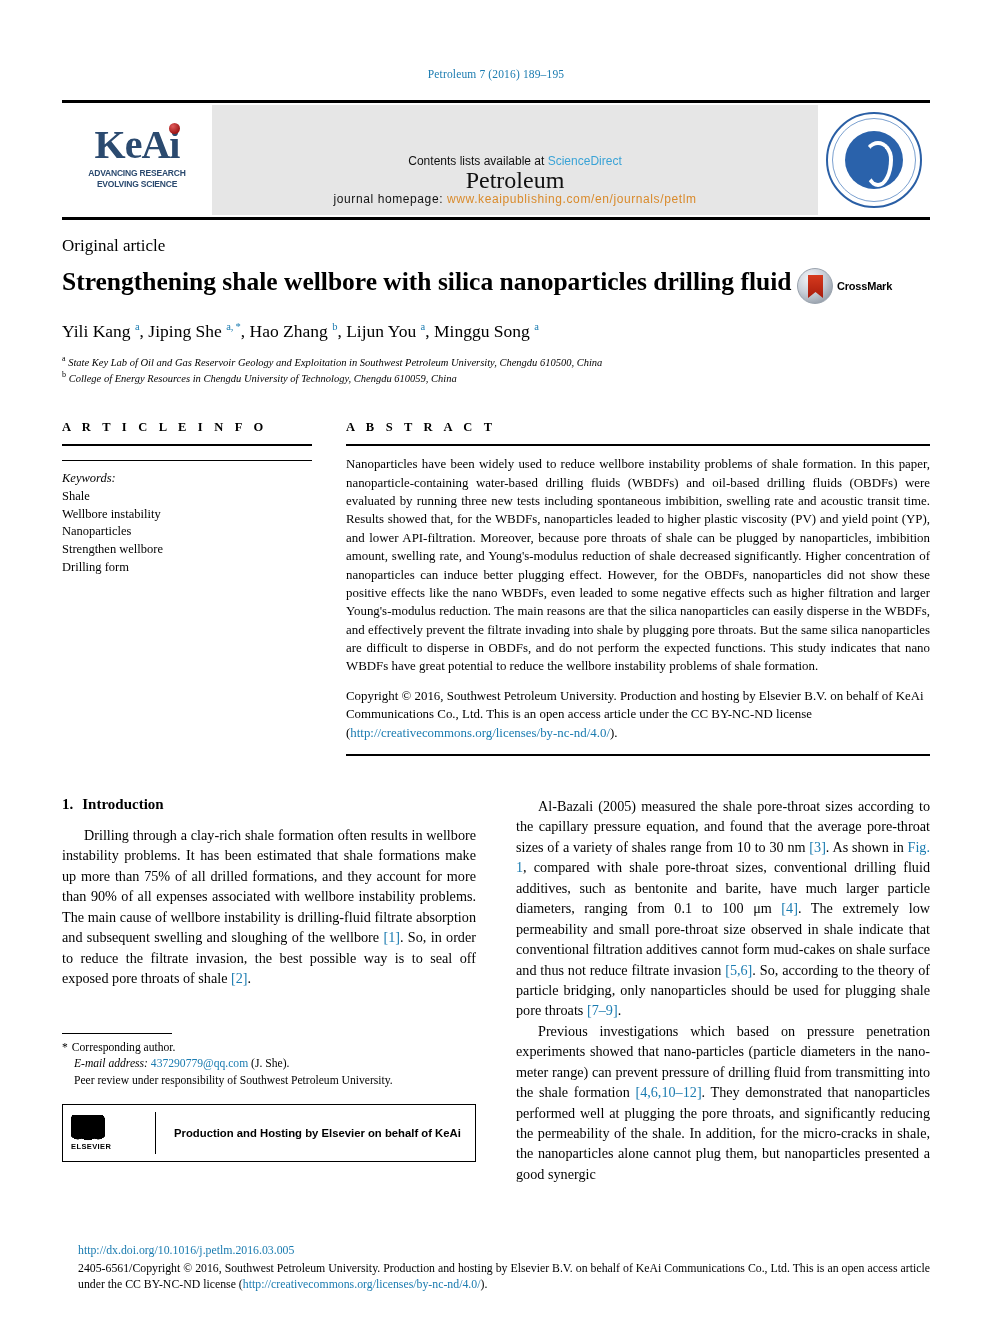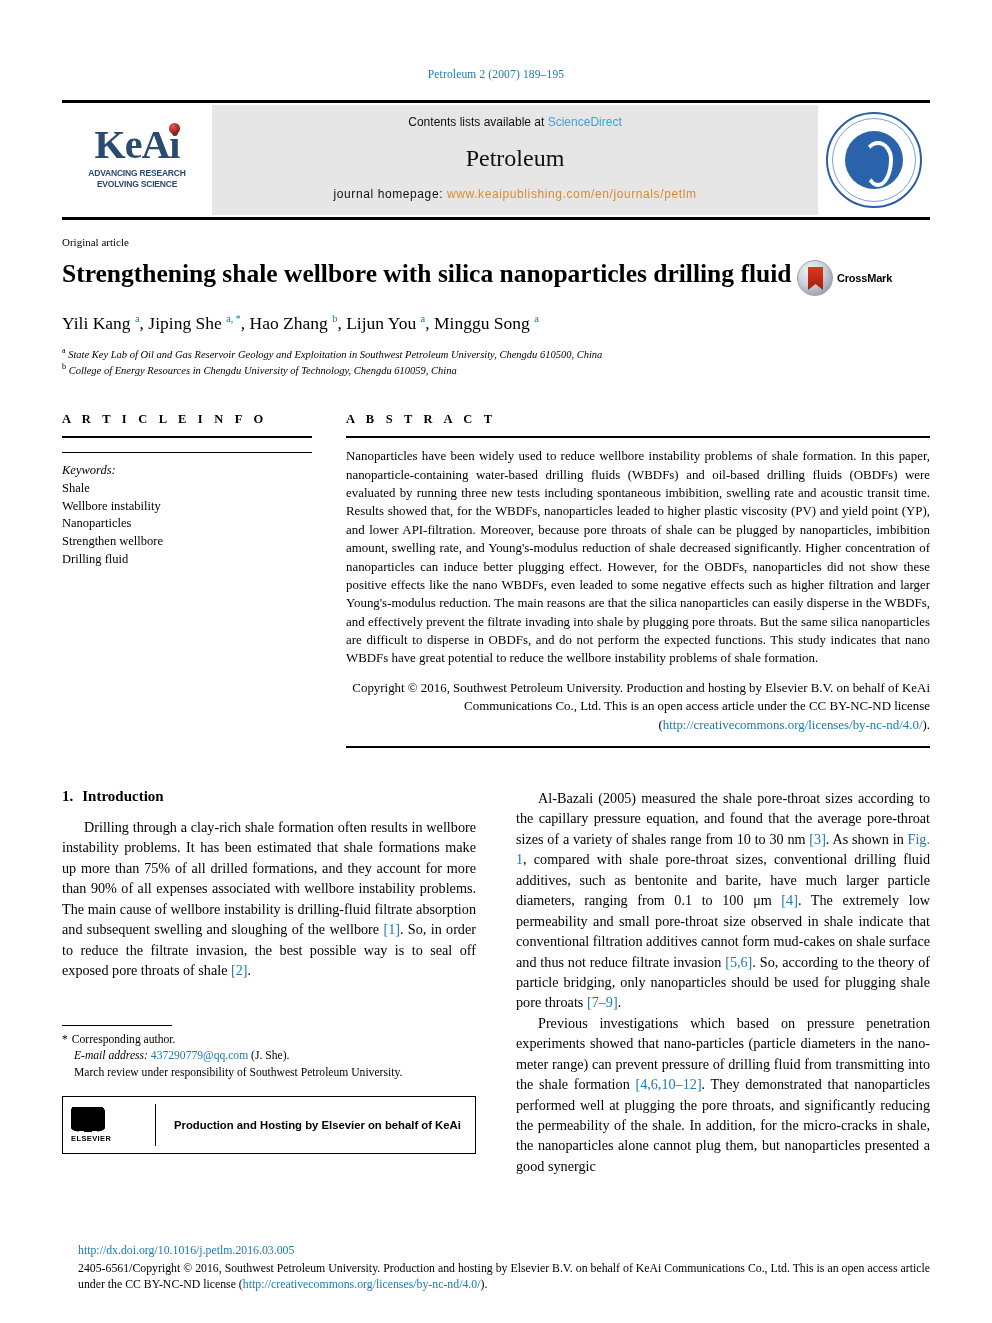"Petroleum 2 (2007) 189–195" div.running-head { text: 2 (2007 -> 7 (2016 }
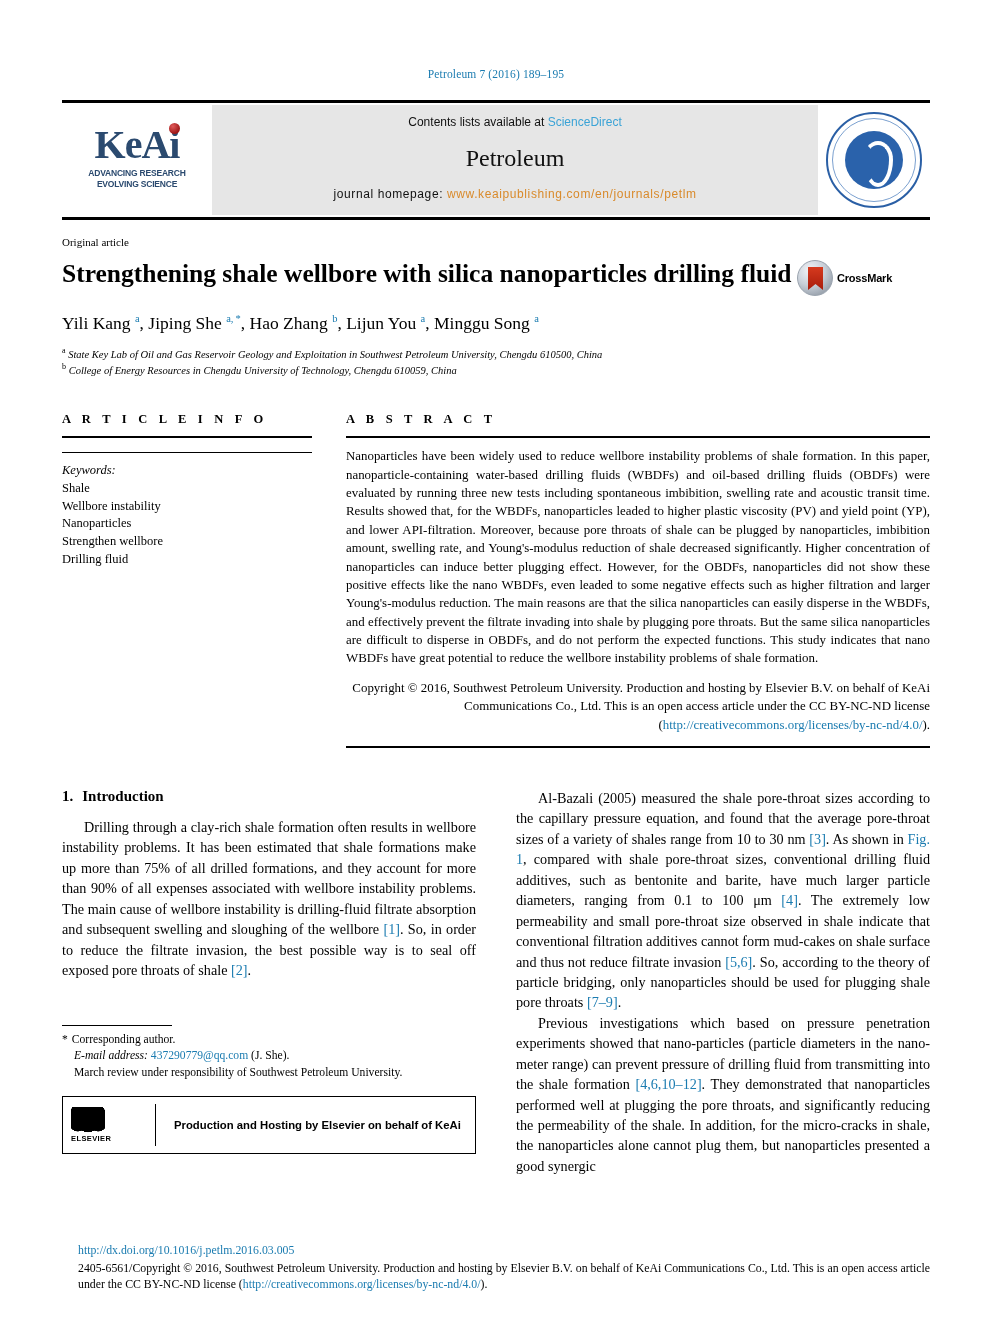"Contents lists available at" .masthead-center { gap: 17px -> none; justify-content: flex-start -> flex-end }
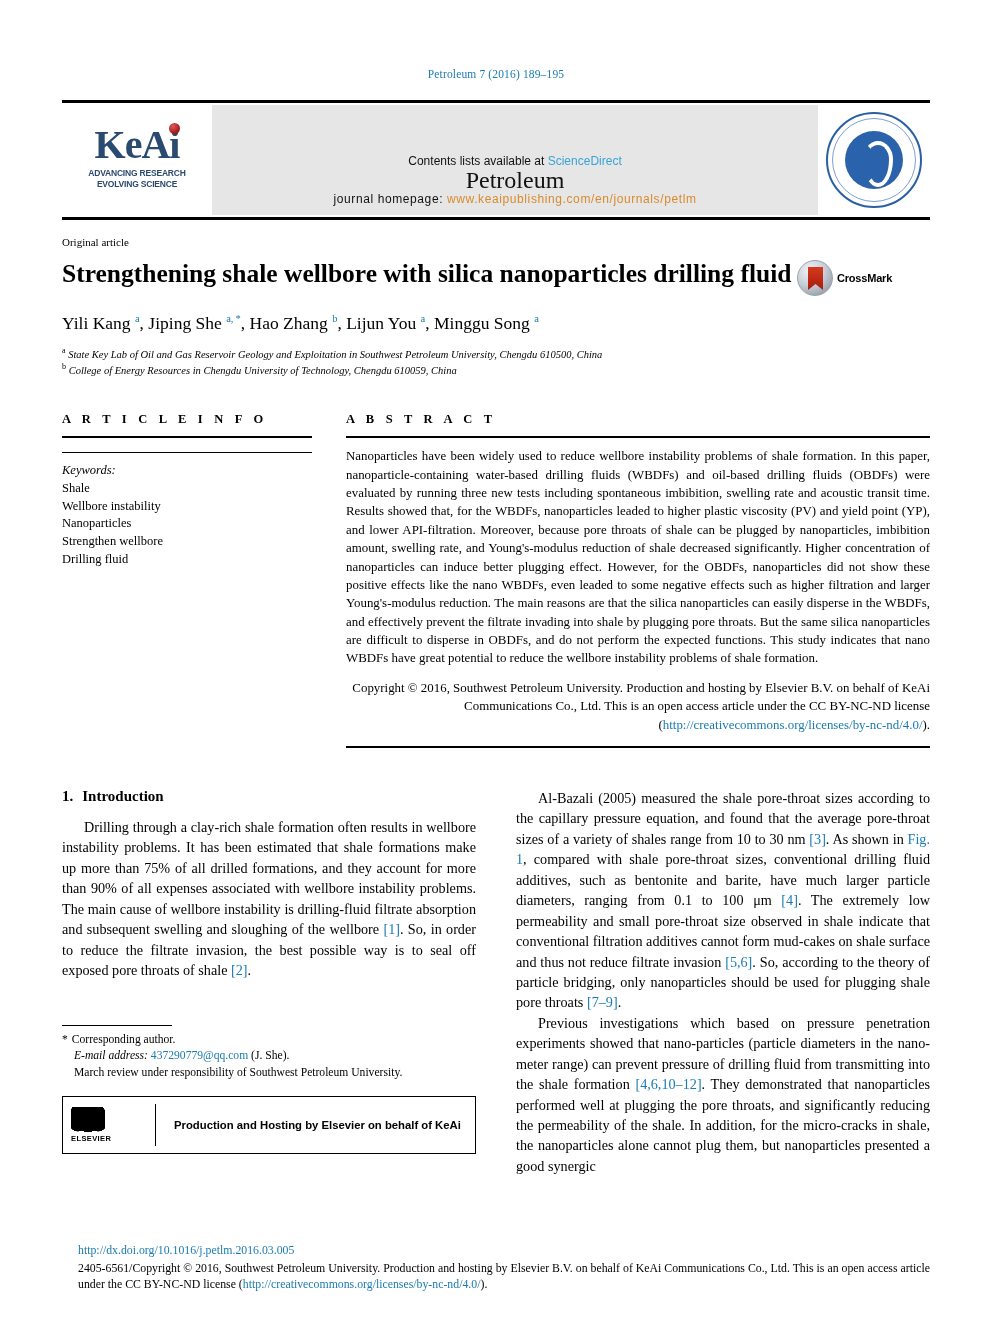"Original article" .article-type { font-size: 11px -> 17px }
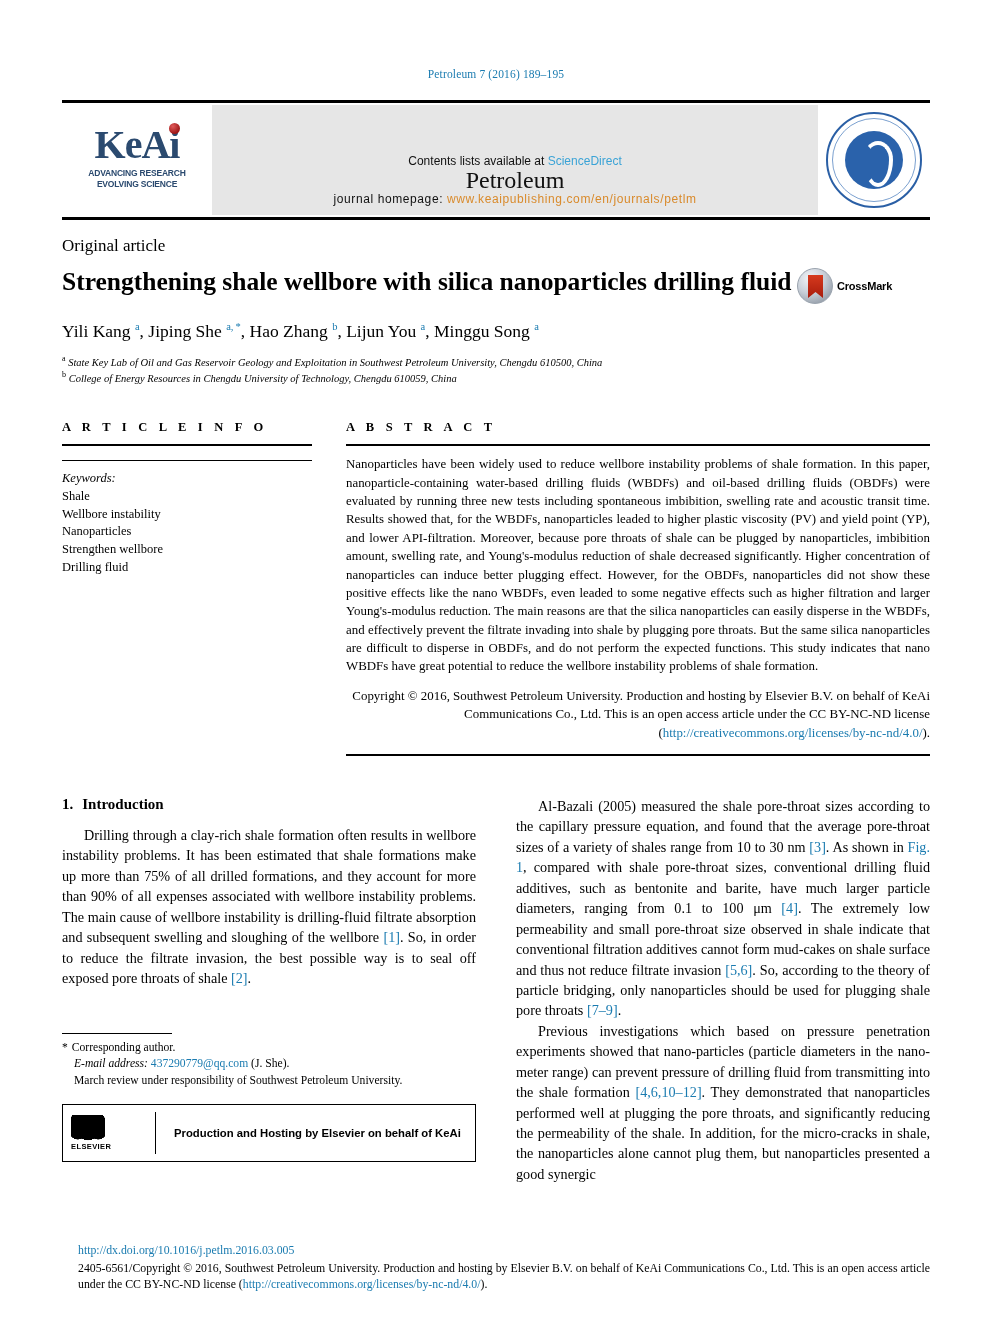"Drilling fluid" div { text: fluid -> form }
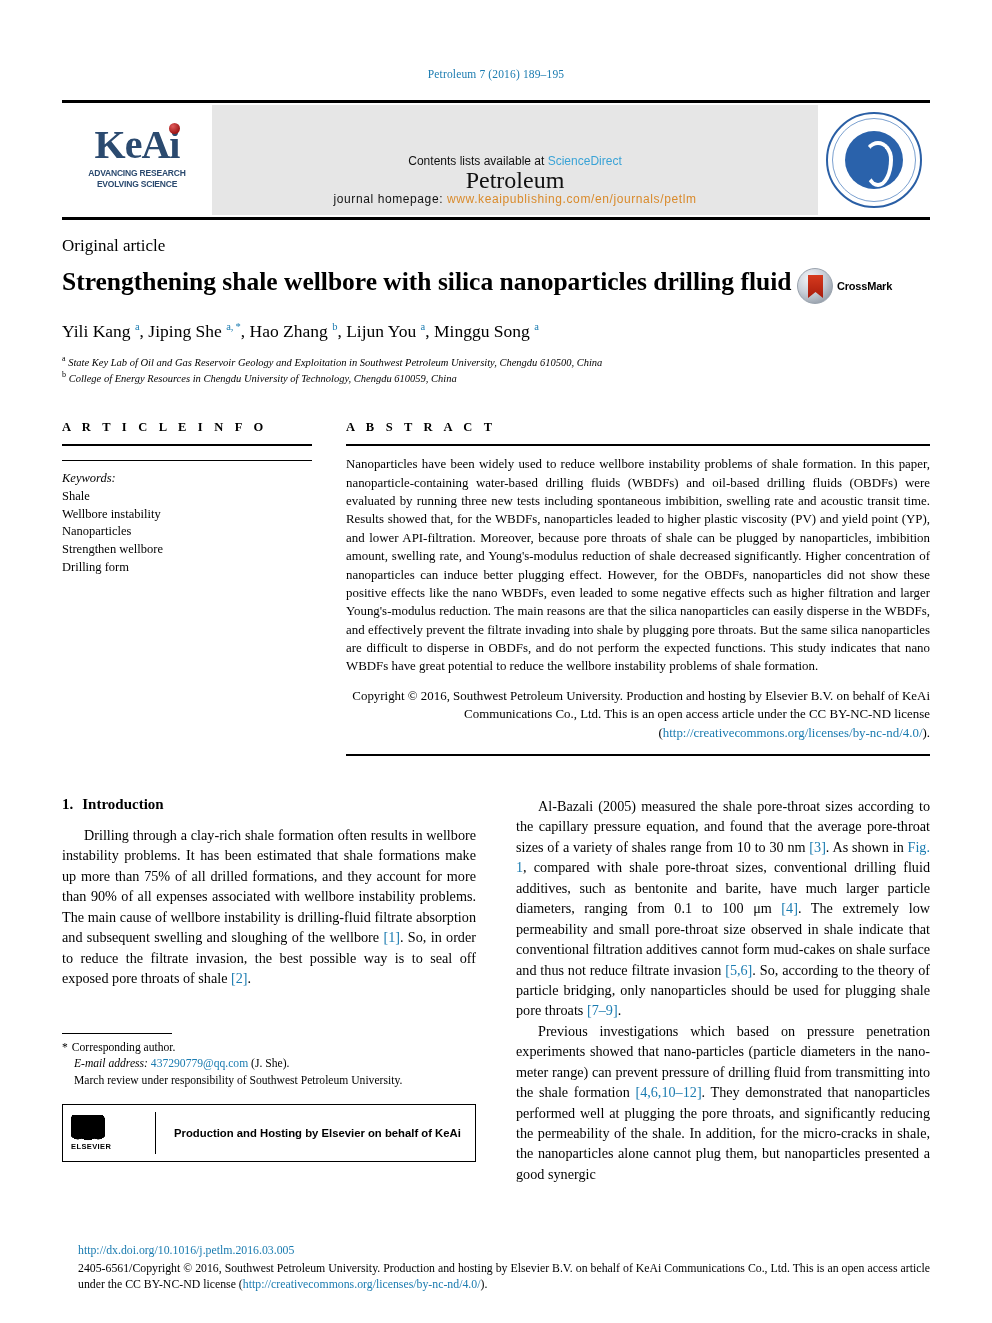"Copyright © 2016, Southwest Petroleum" .abstract-copy { text-align: right -> none }
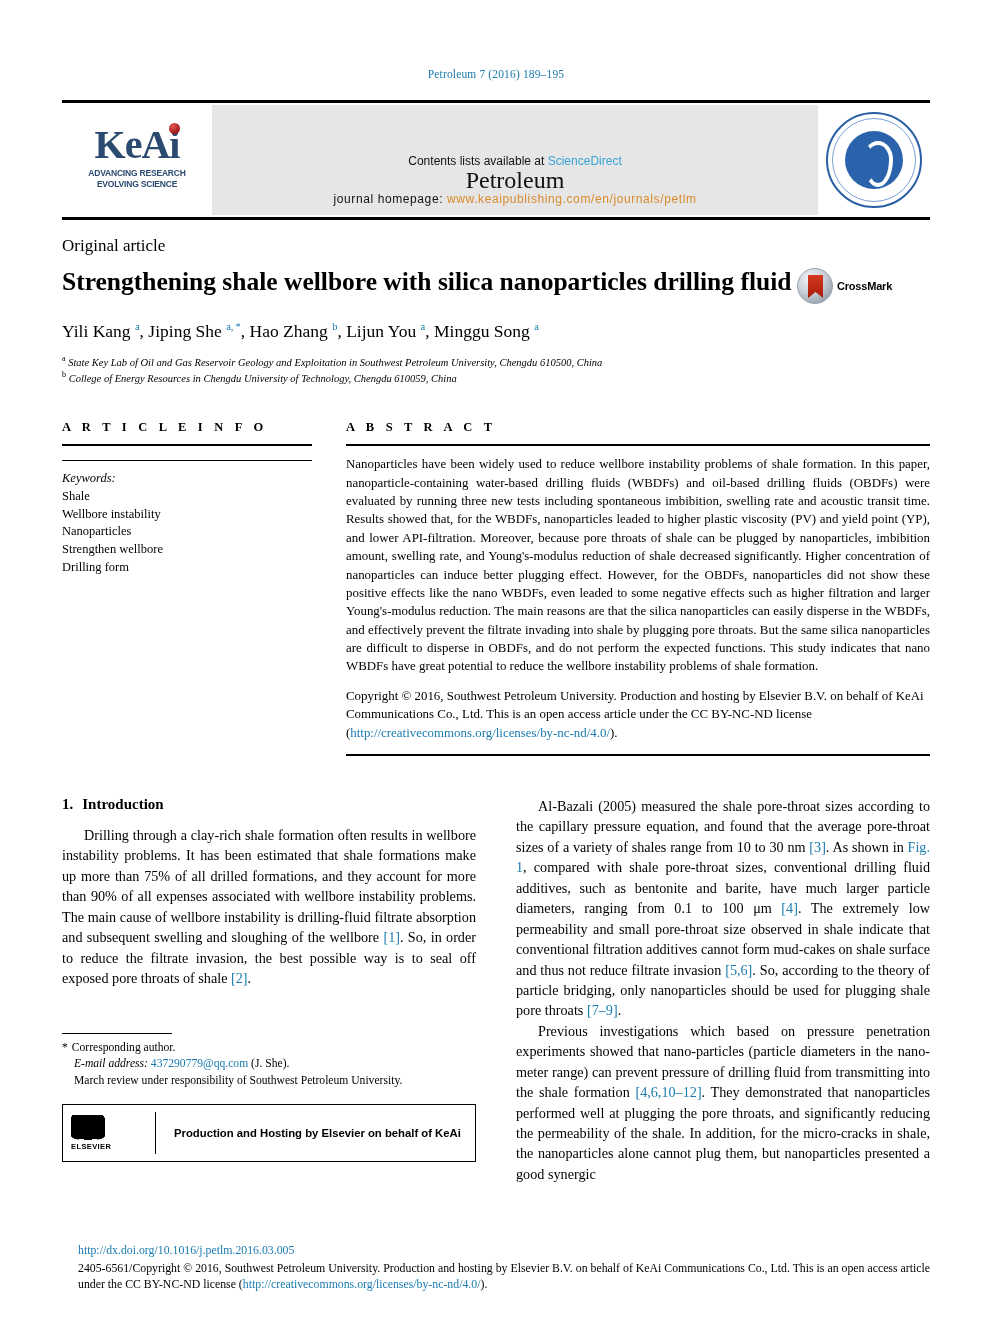"March review under responsibility of" div { text: March -> Peer }
